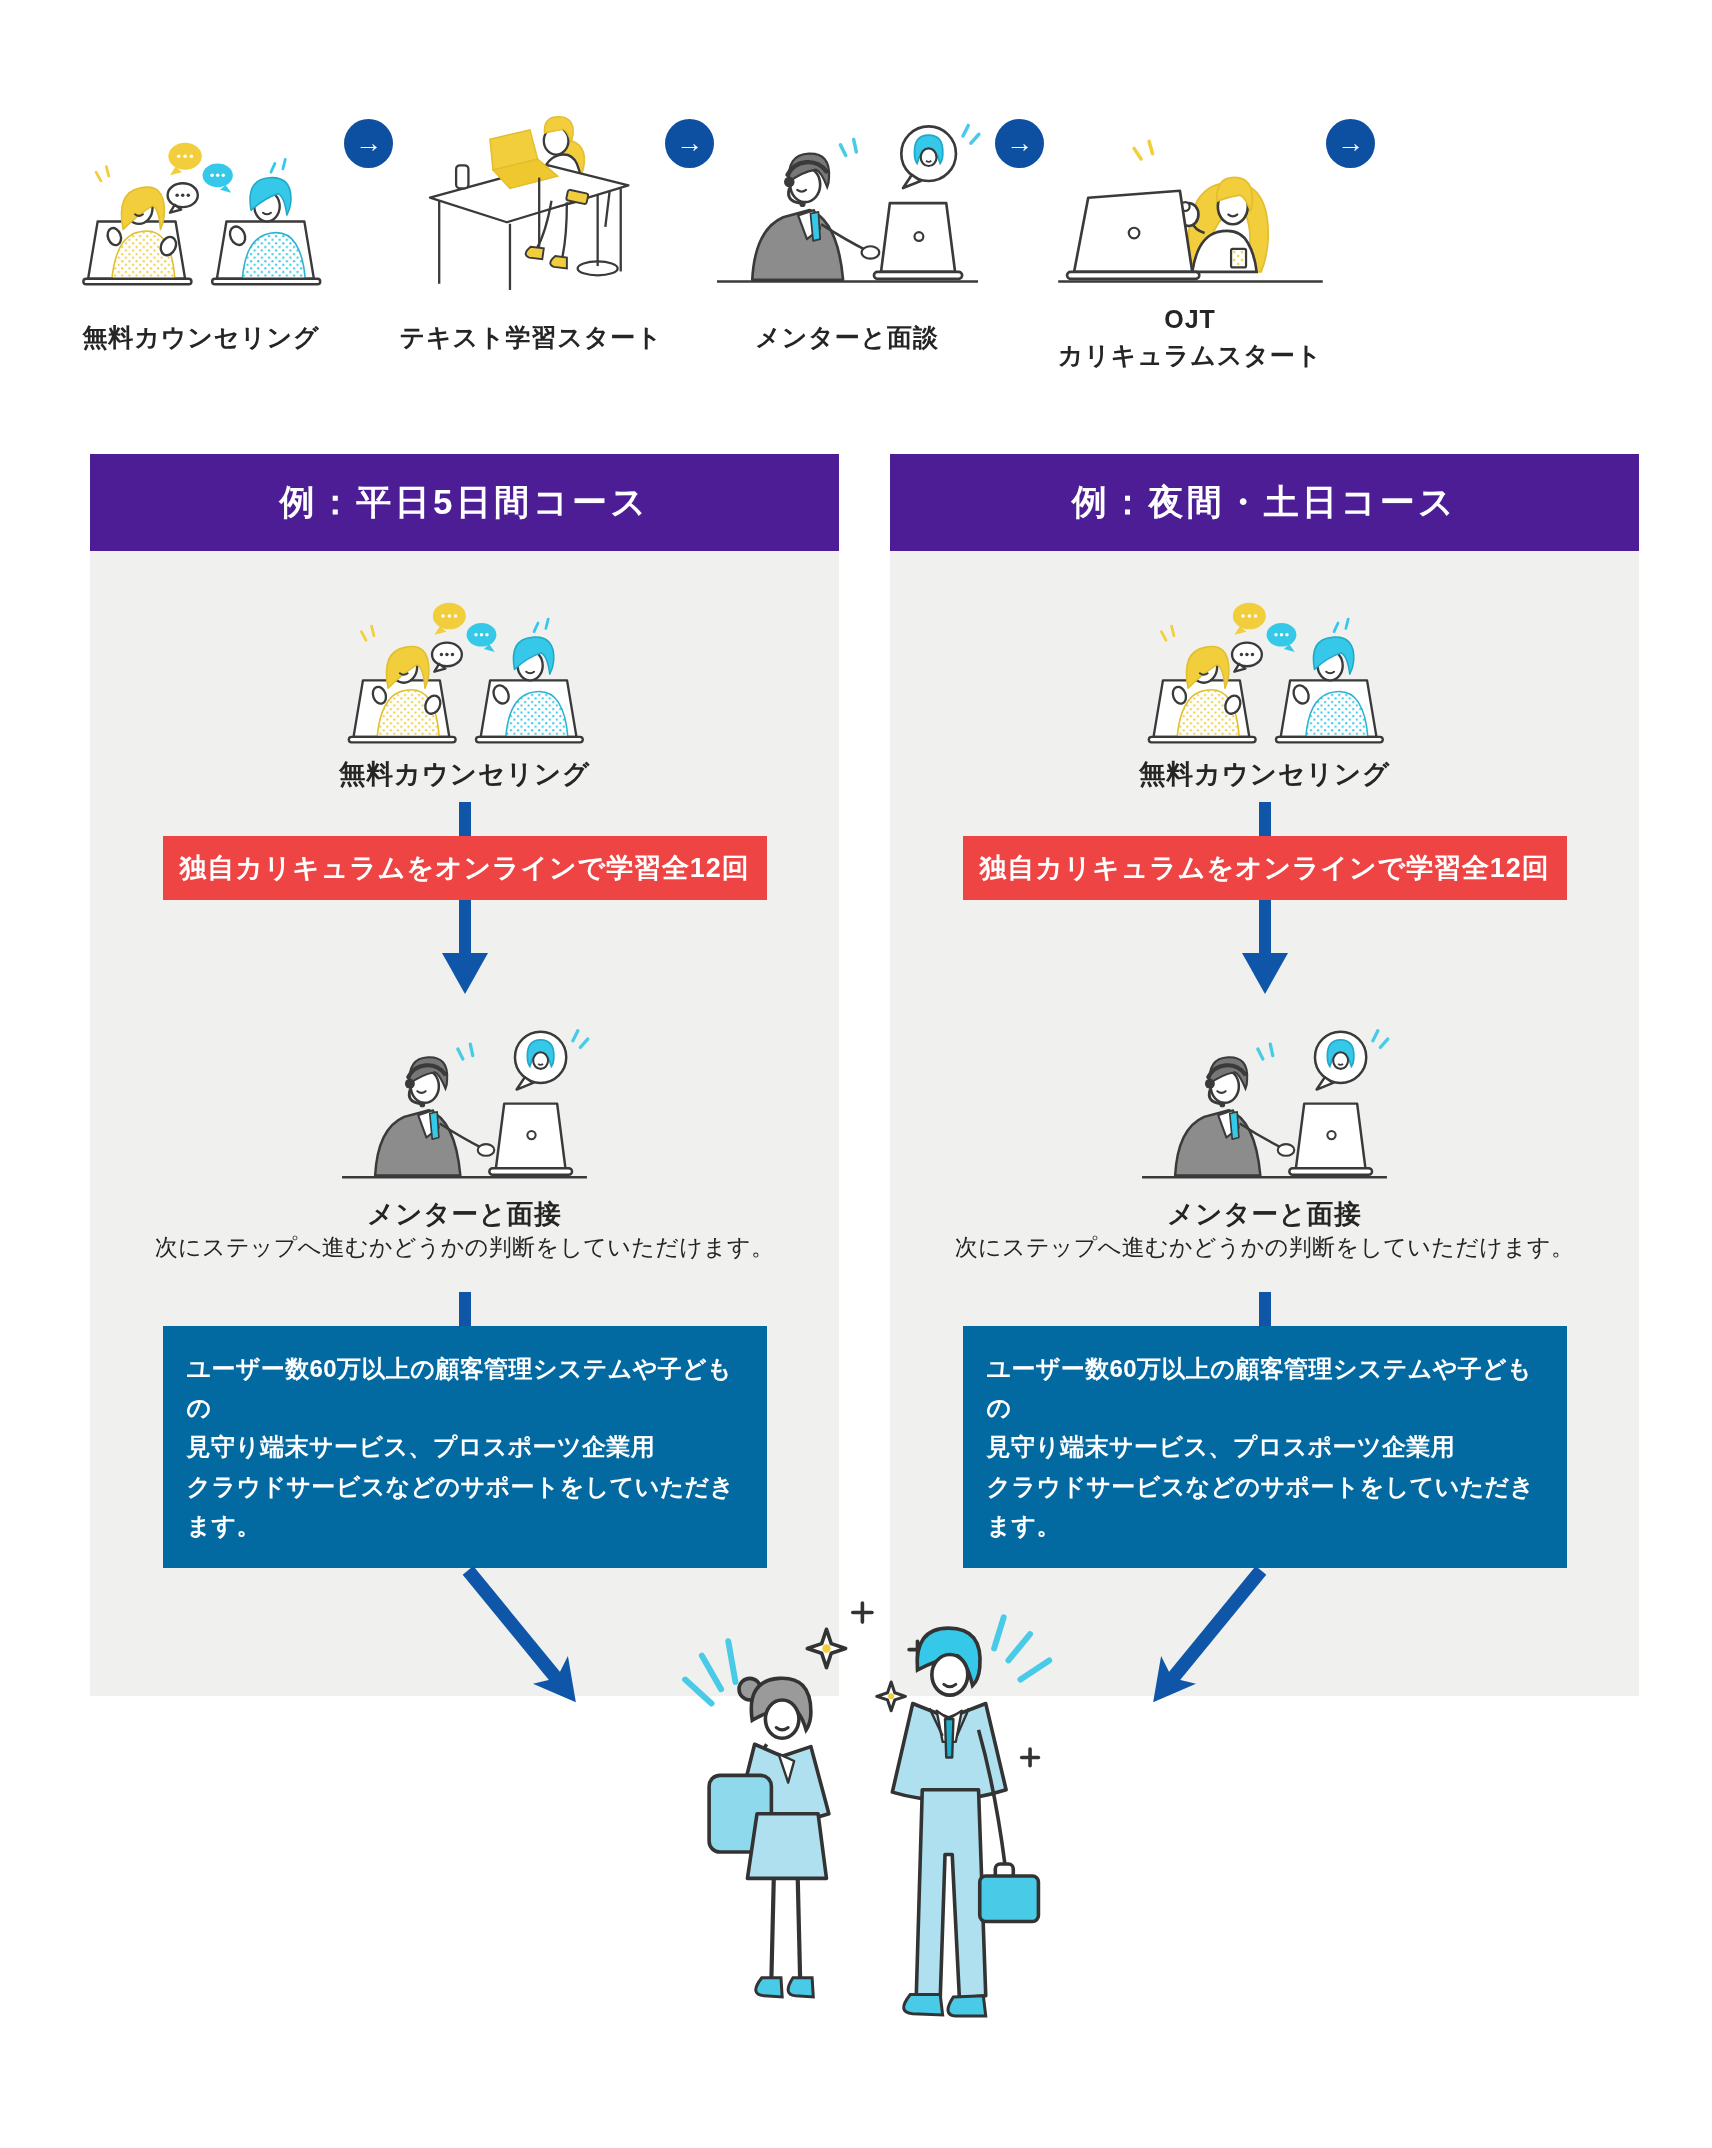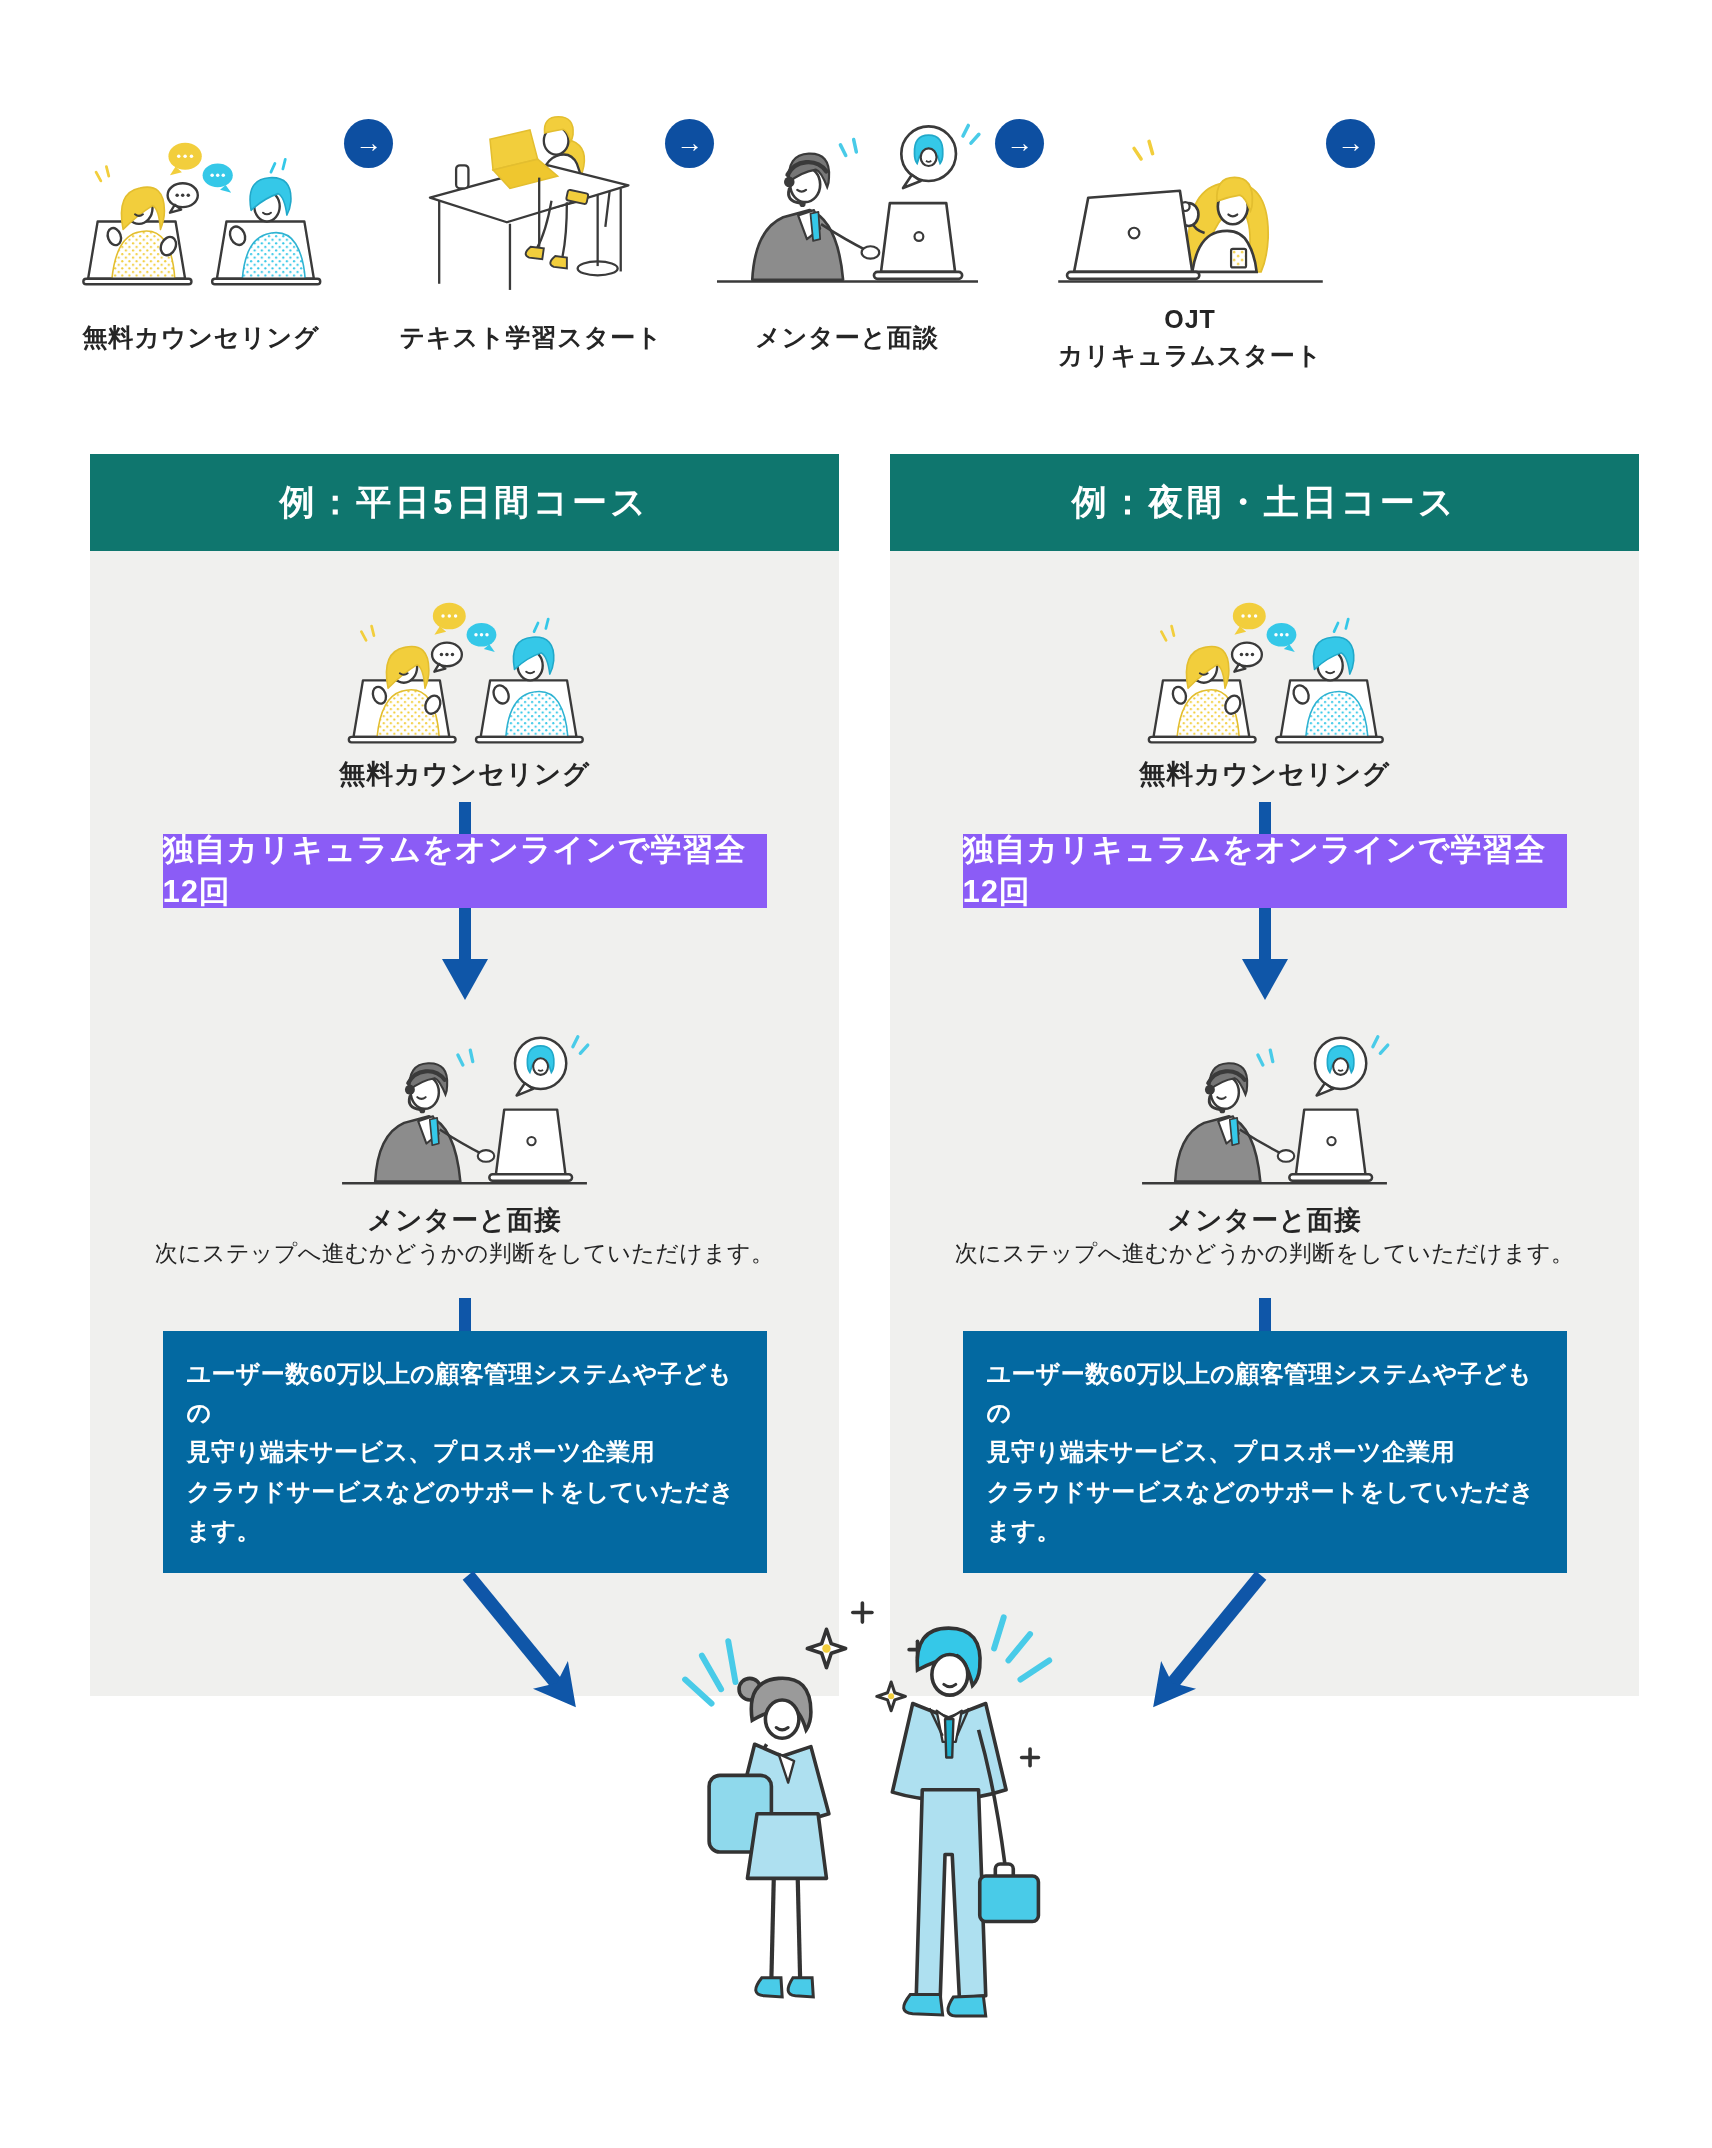"例：平日5日間コース" .course-header { background: #0f766e -> #4c1d95 }
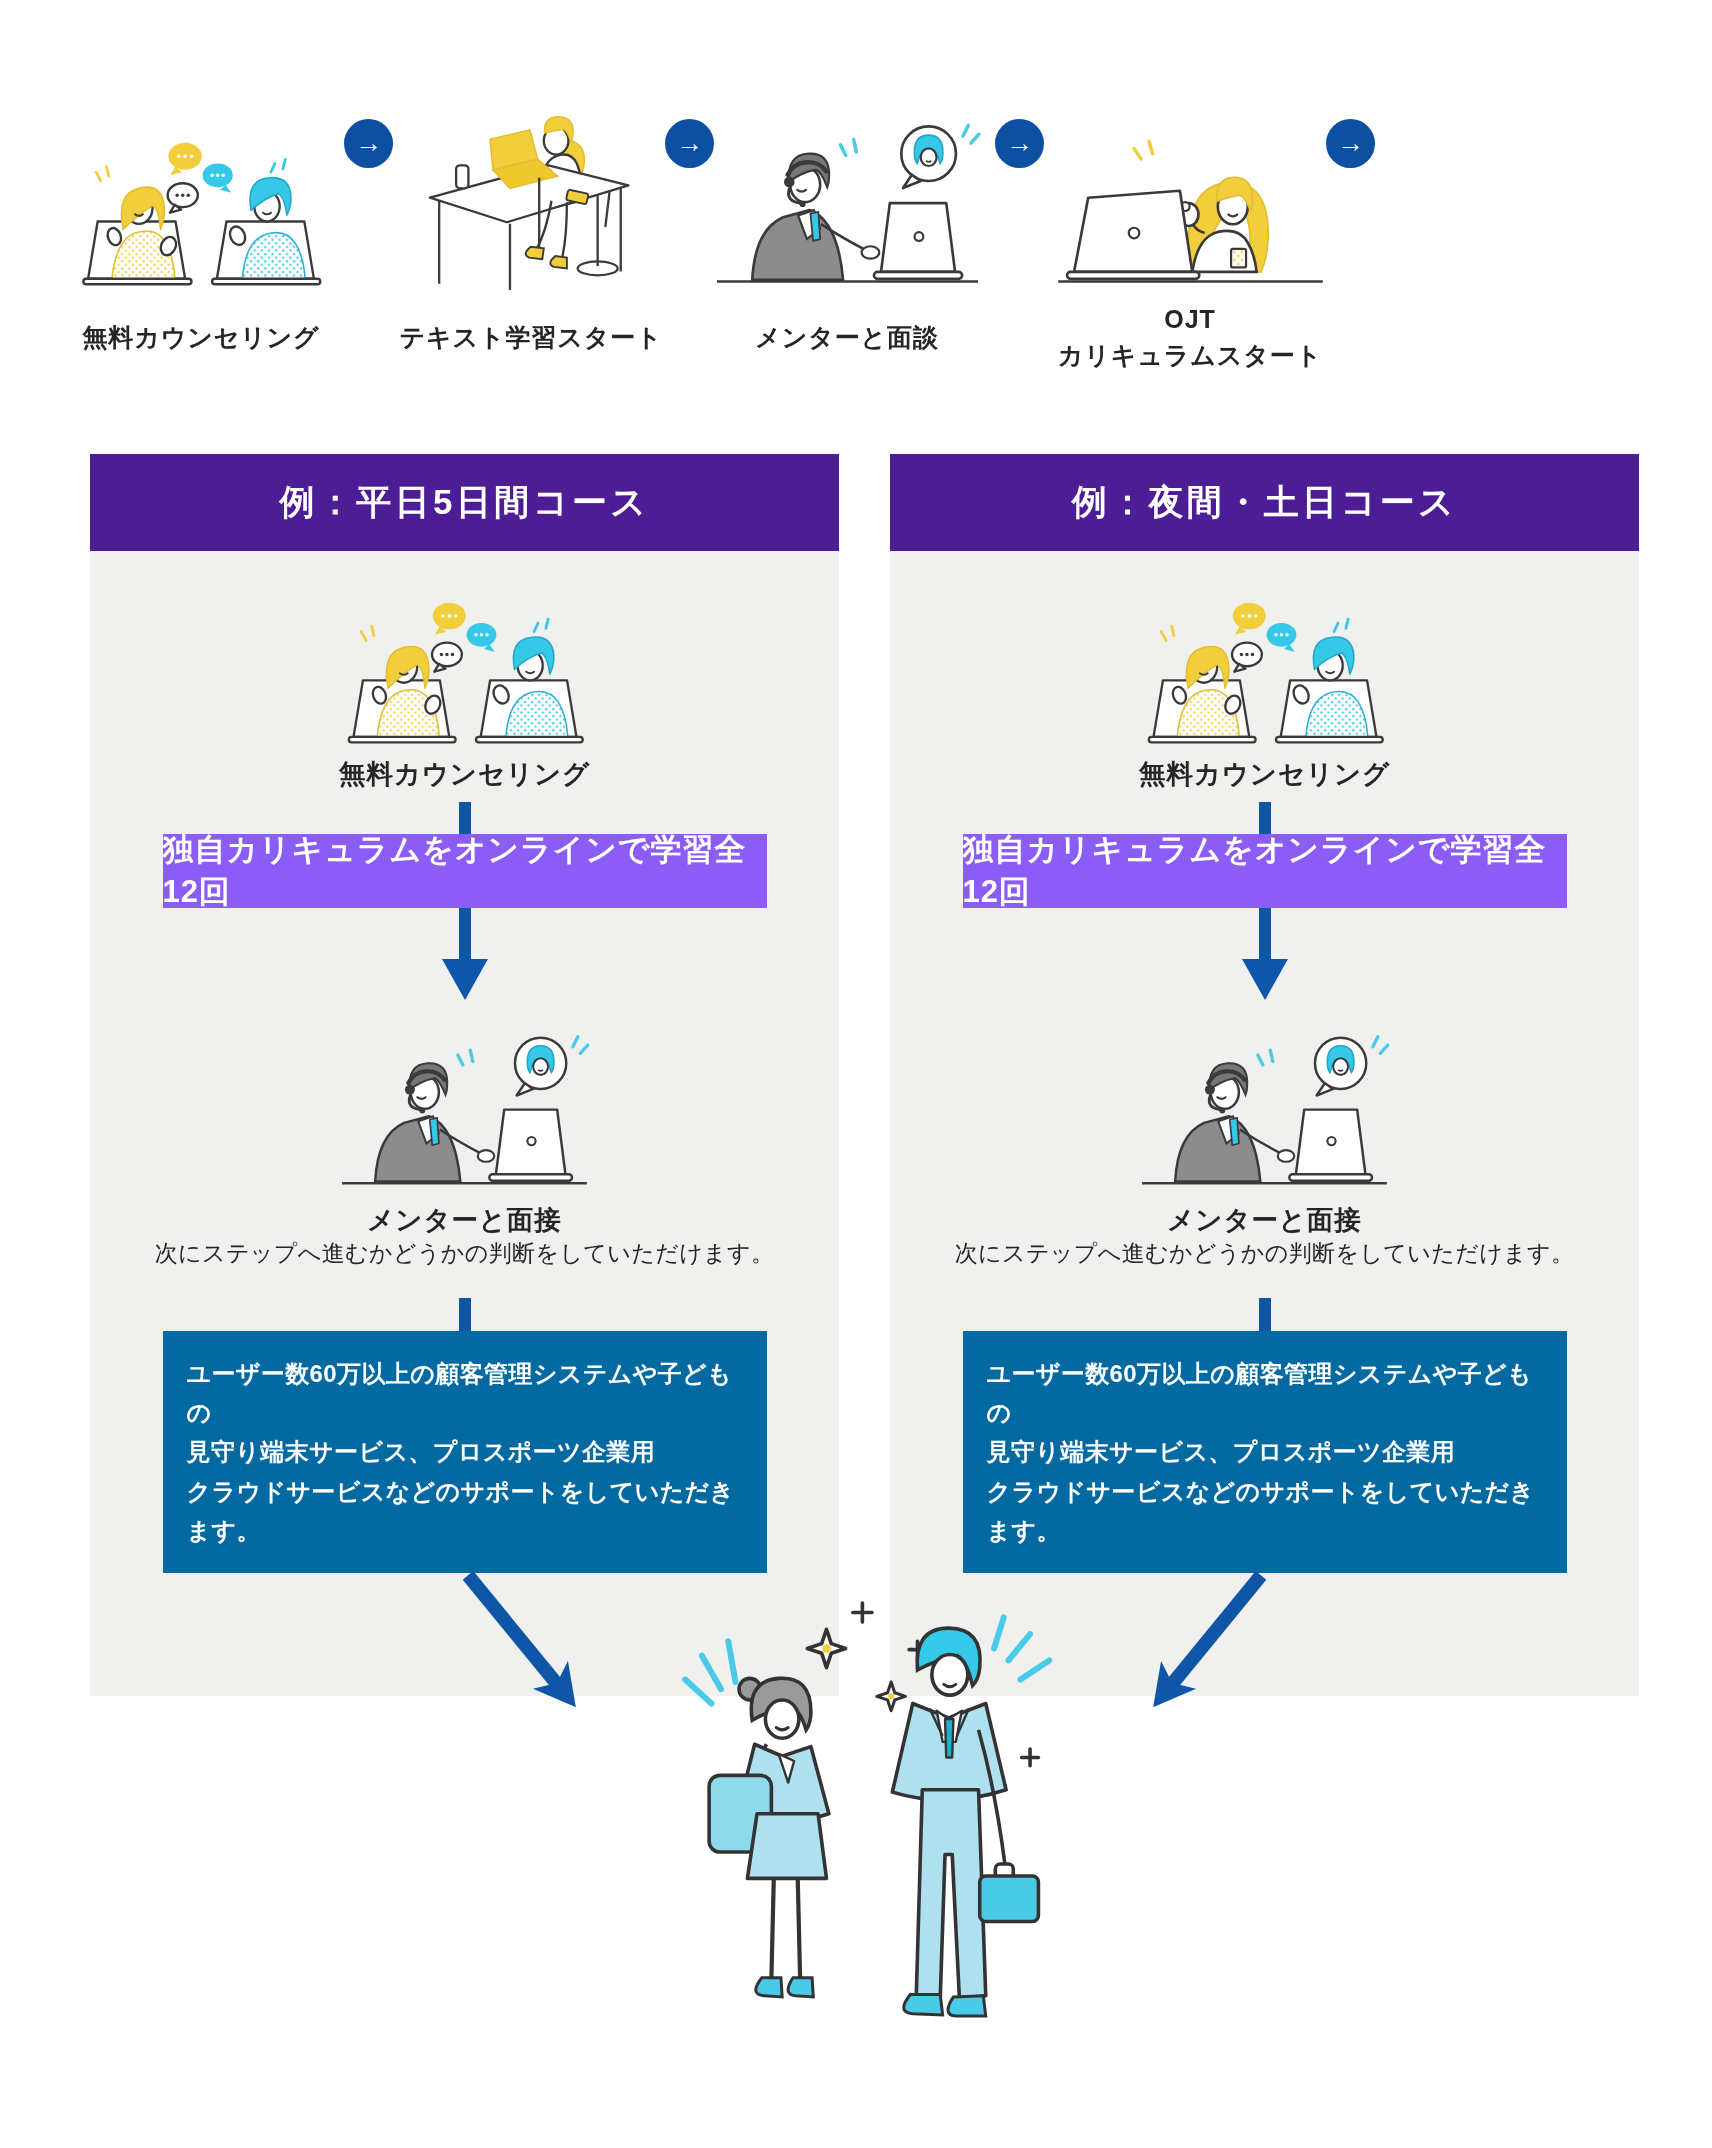"独自カリキュラムをオンラインで学習全12回" .banner { background: #8b5cf6 -> #ef4444; font-size: 31px -> 27px }
